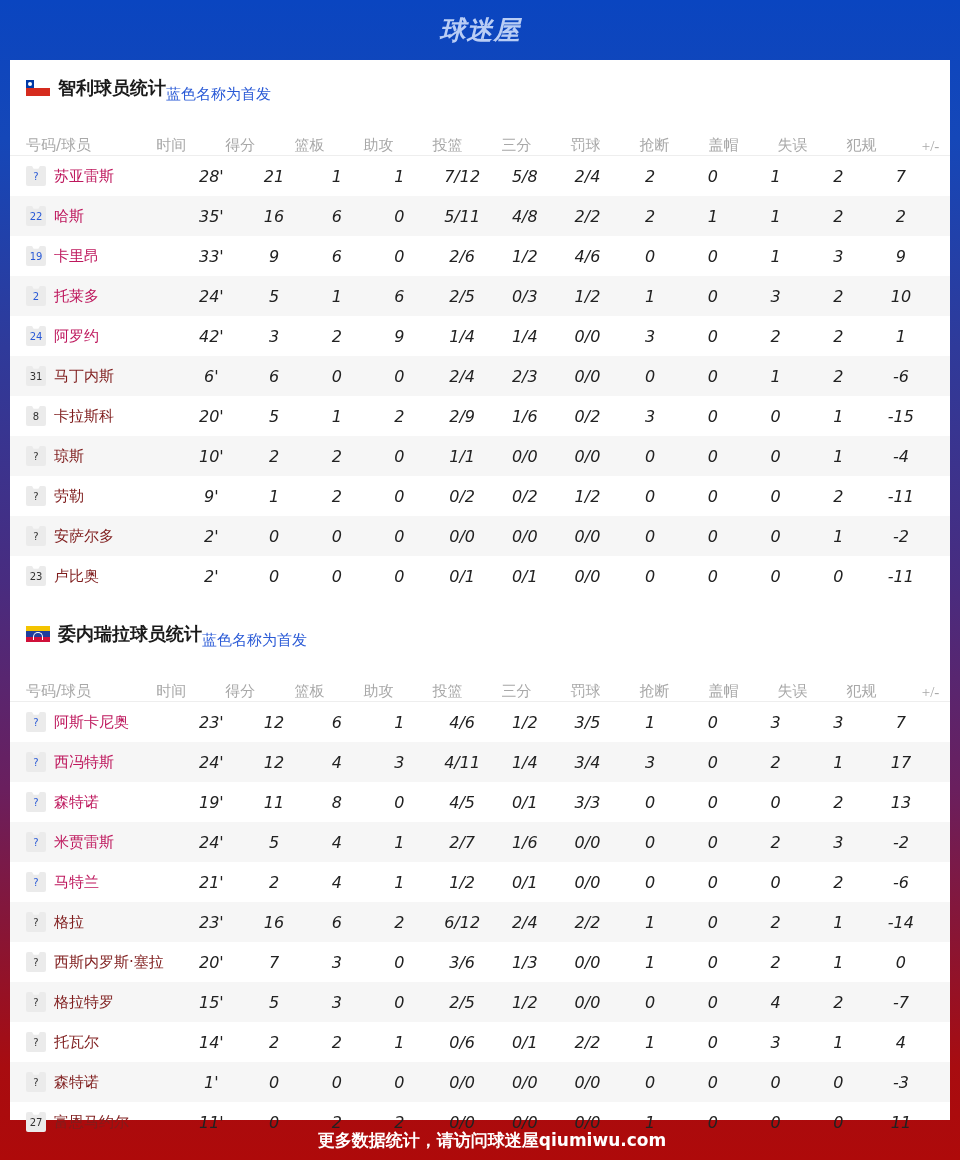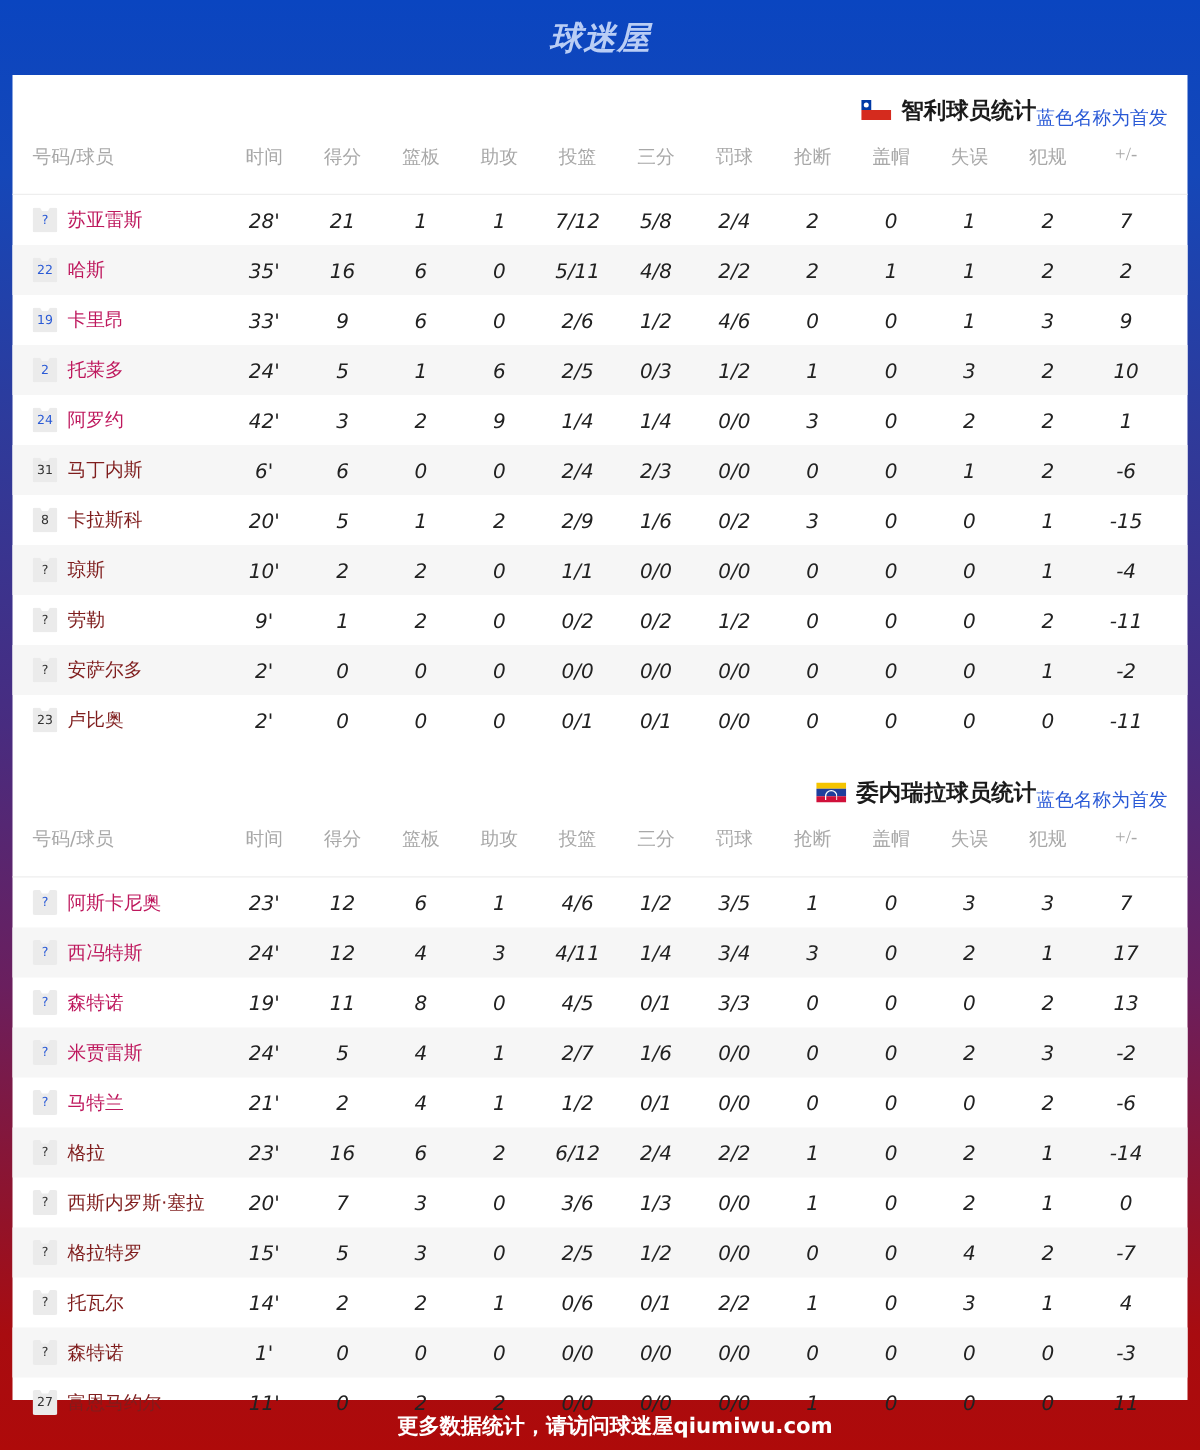"智利球员统计" .section-head { justify-content: flex-end -> flex-start }
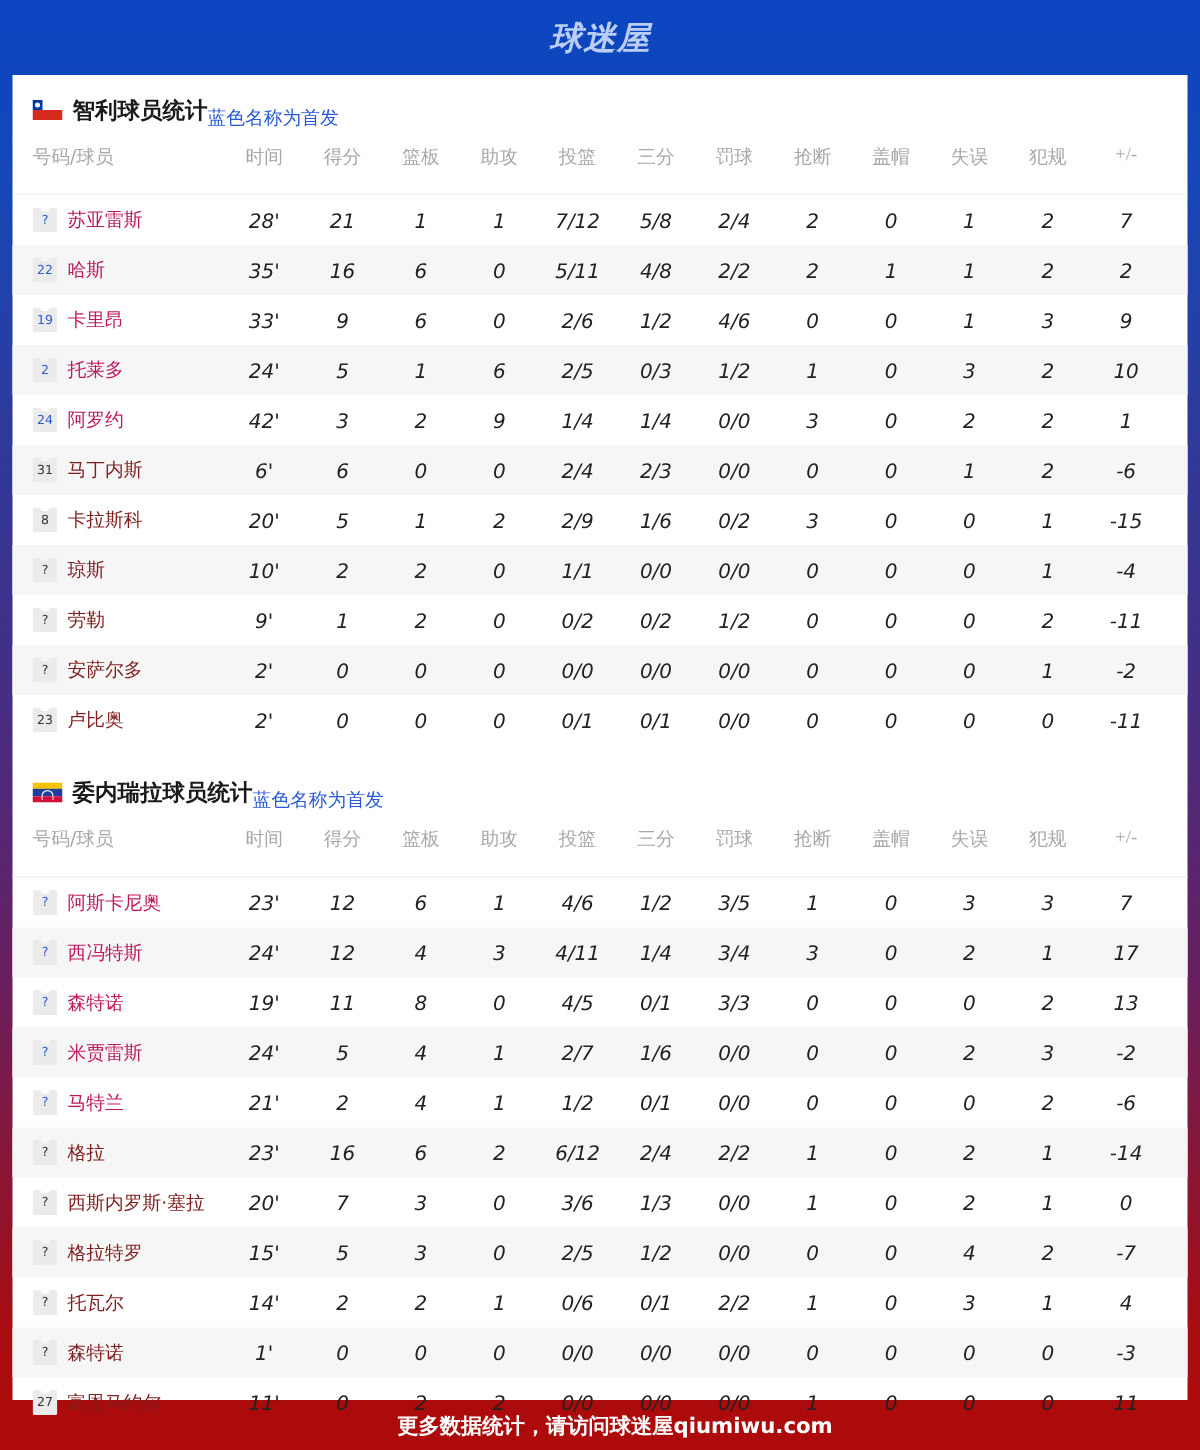"号码/球员" .th-row { align-items: flex-start -> flex-end; gap: none -> 30px }
